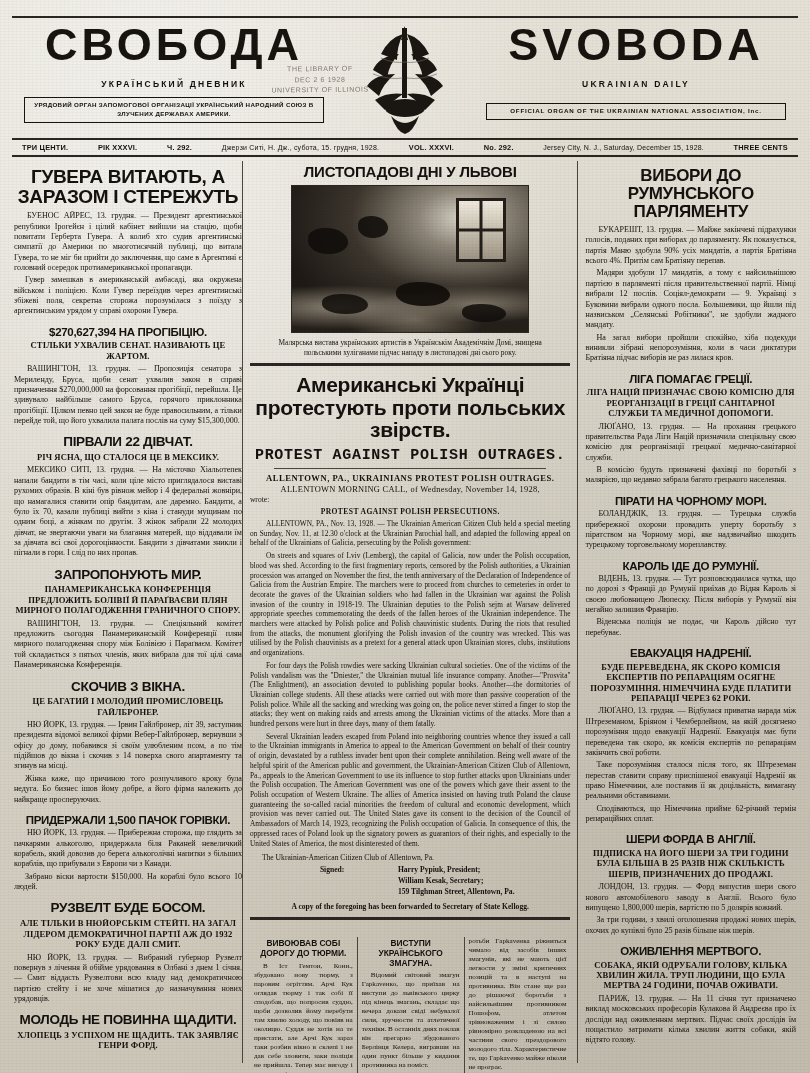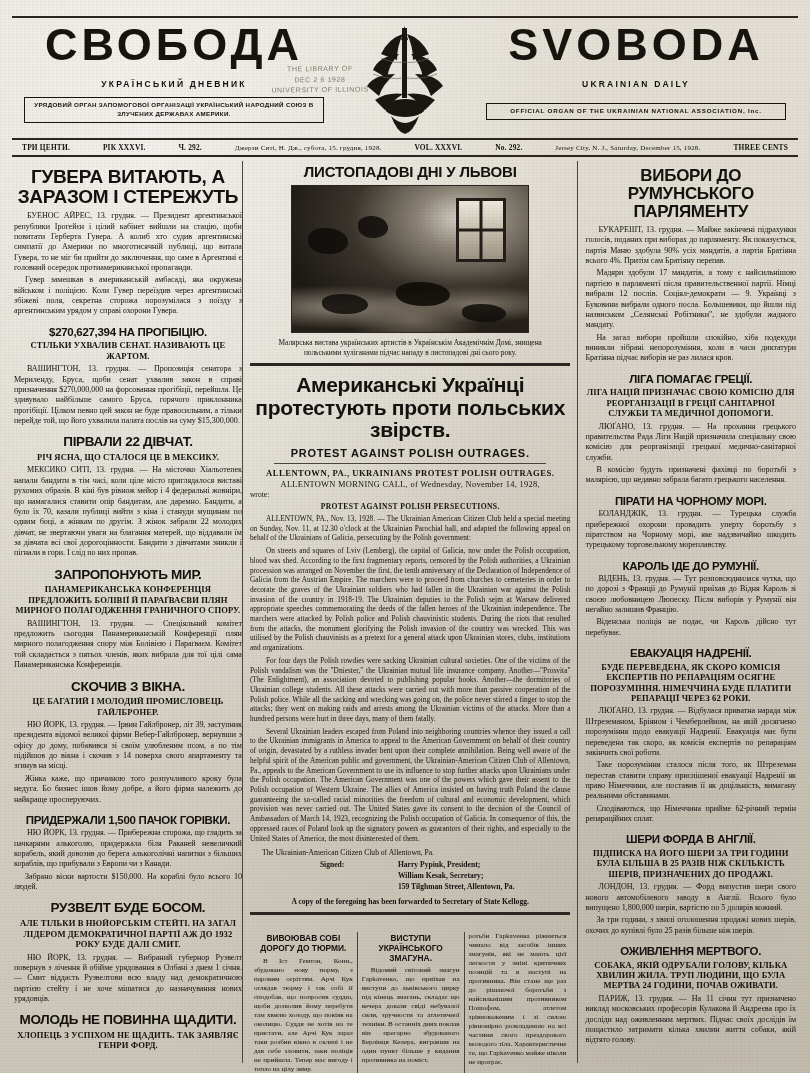"ТРИ ЦЕНТИ." .dateline { font-family: Liberation Serif, serif -> Liberation Sans, sans-serif }
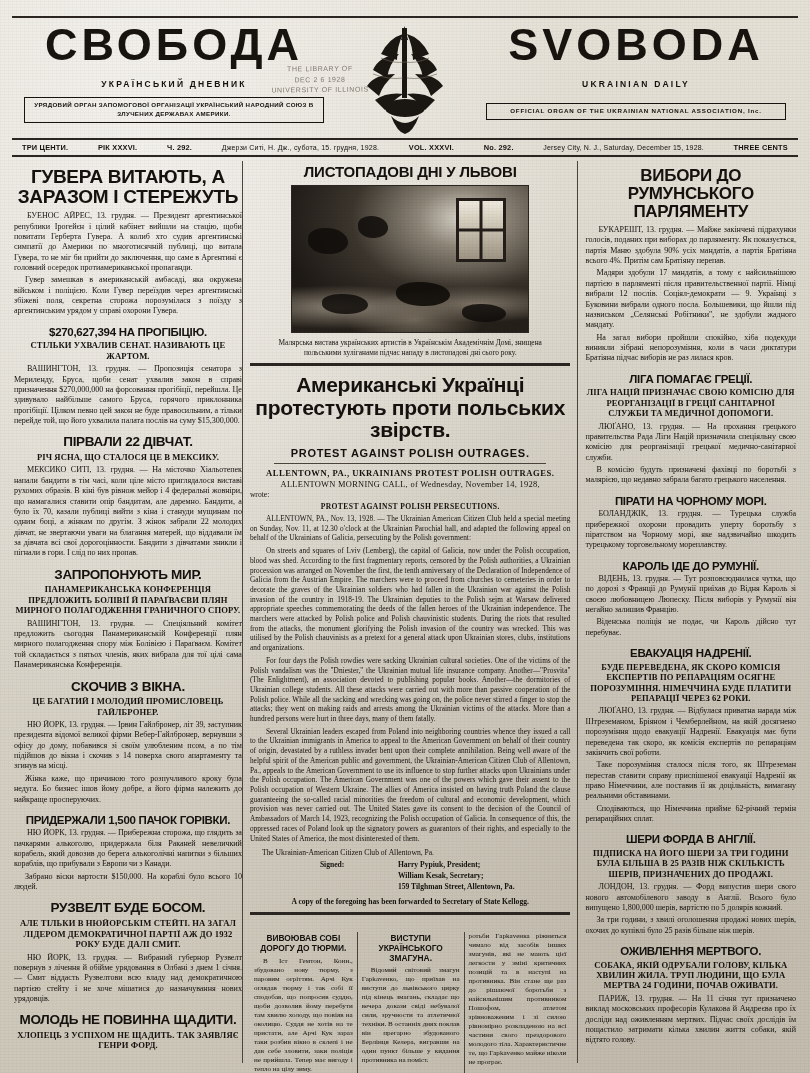"PROTEST AGAINST POLISH OUTRAGES." .en-sub { font-family: Liberation Sans, sans-serif -> Liberation Mono, monospace; font-size: 11px -> 15px }
